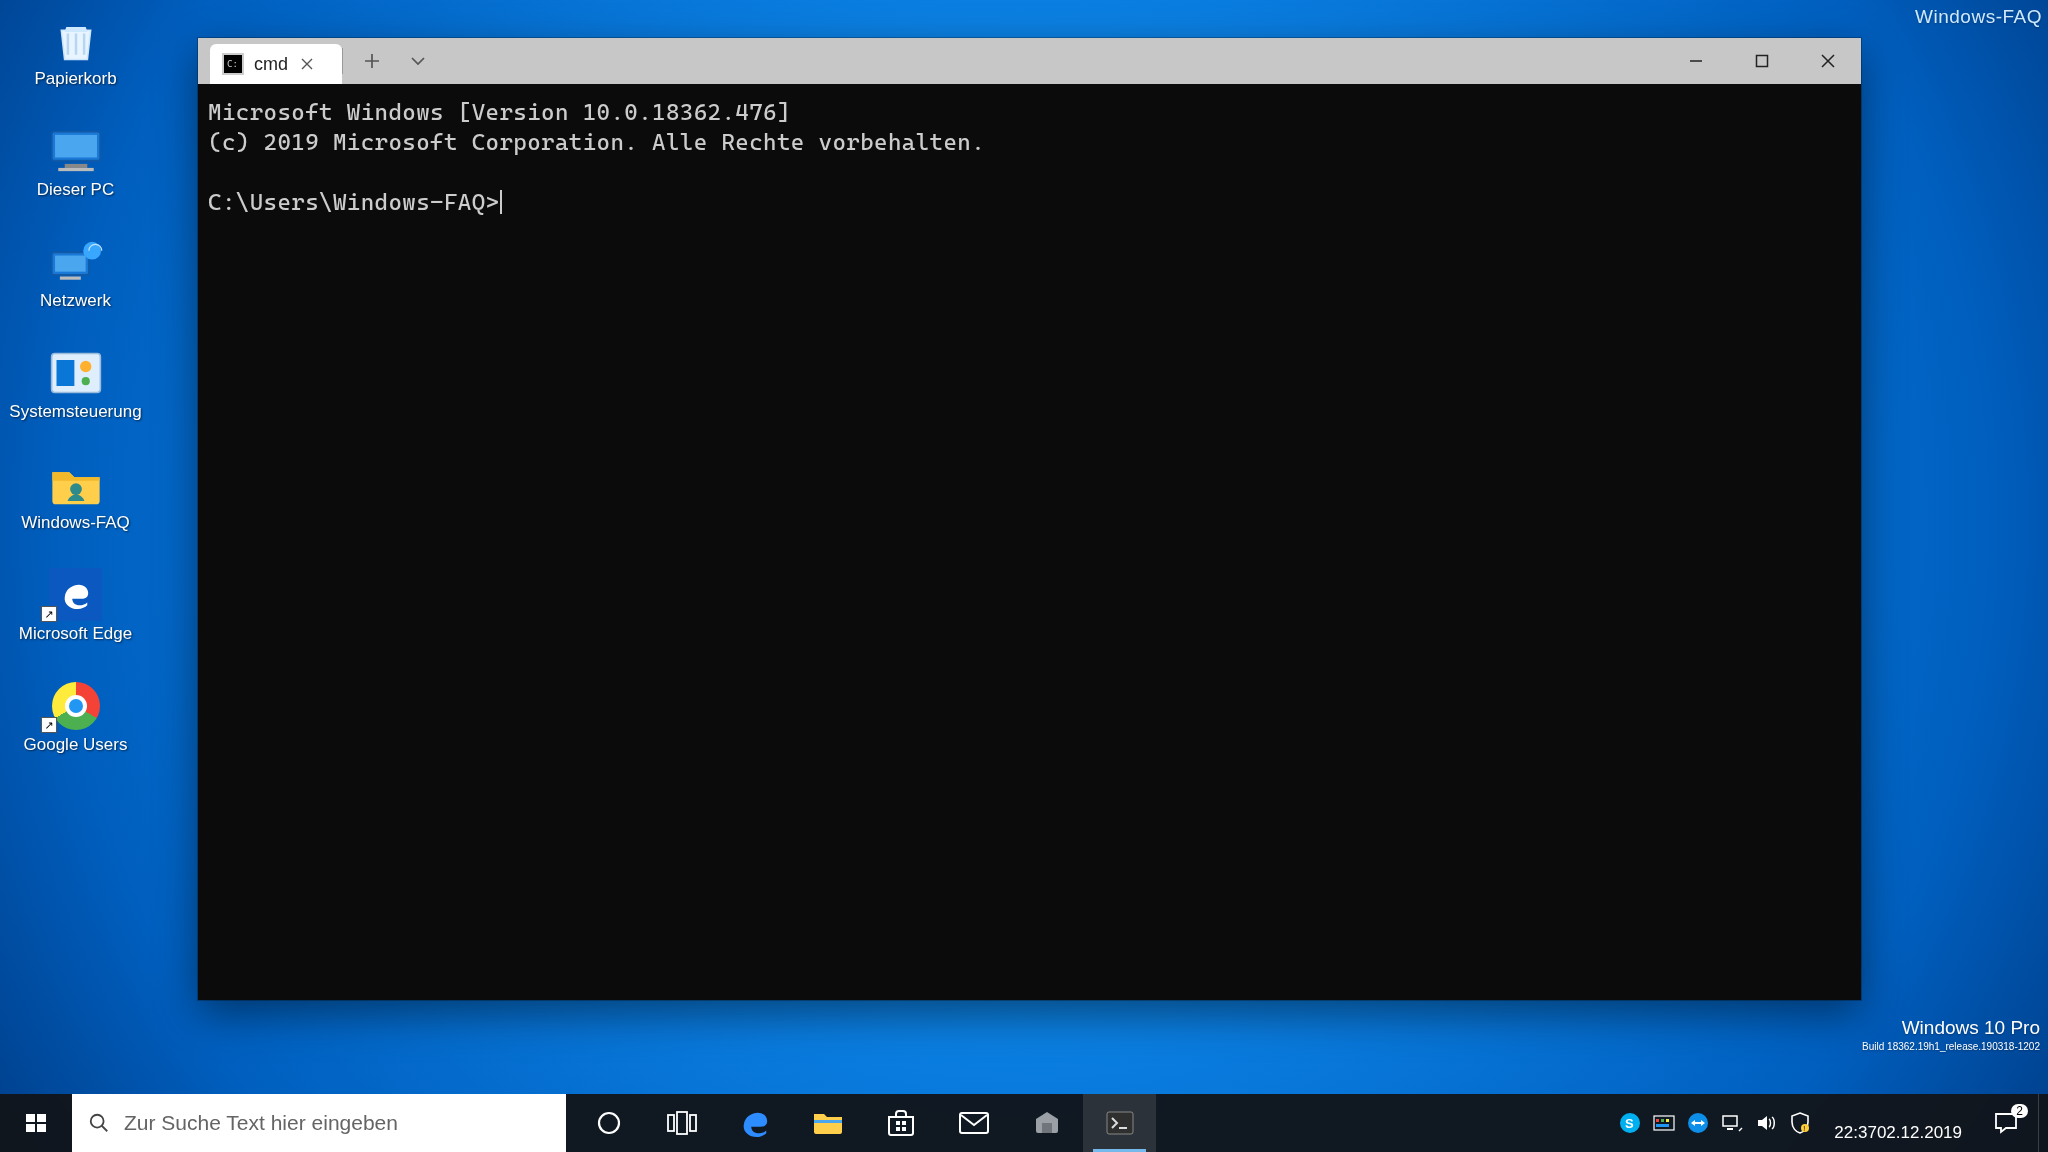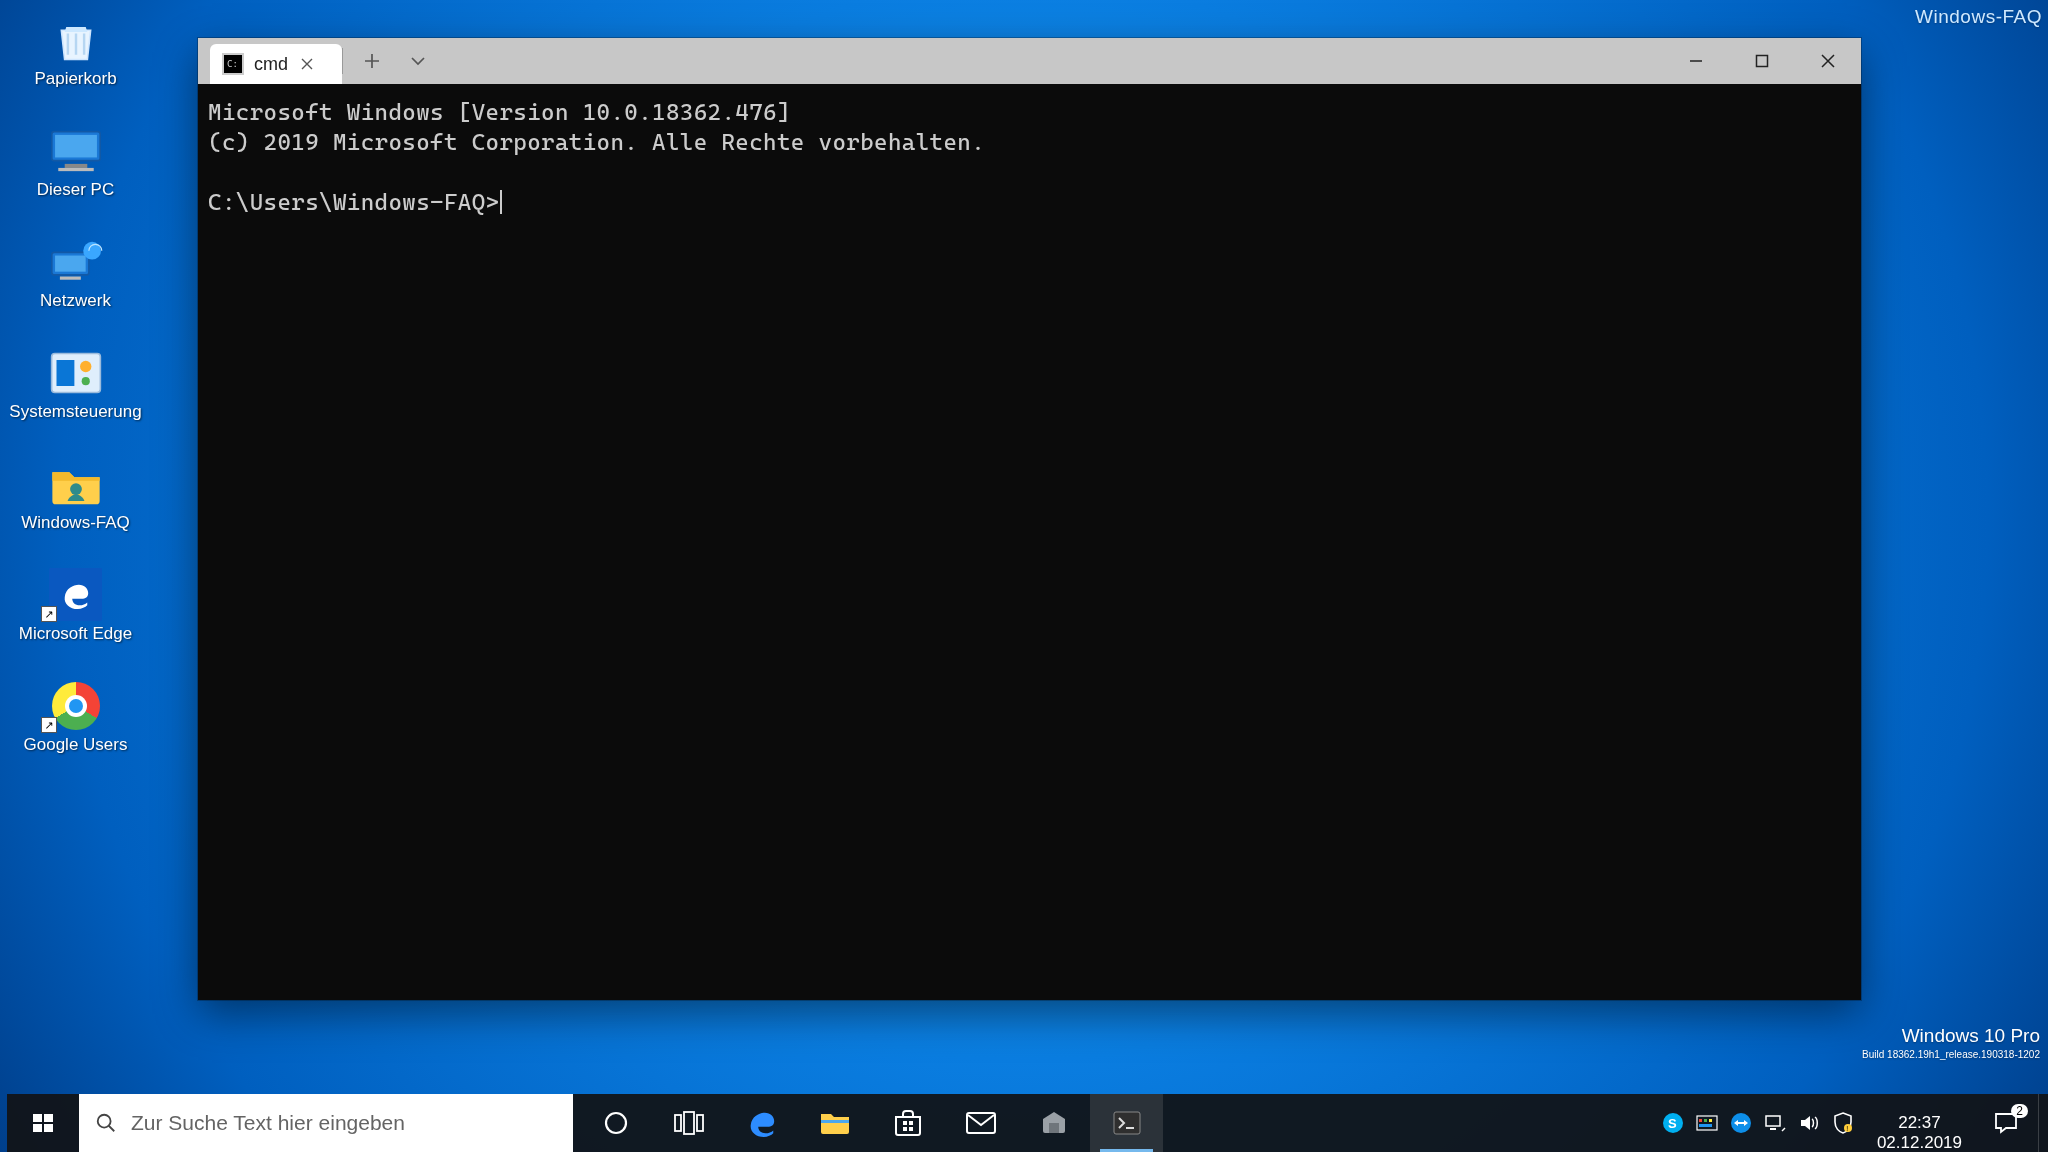"Windows 10 Pro" .desk-info { bottom: 92px -> 100px }
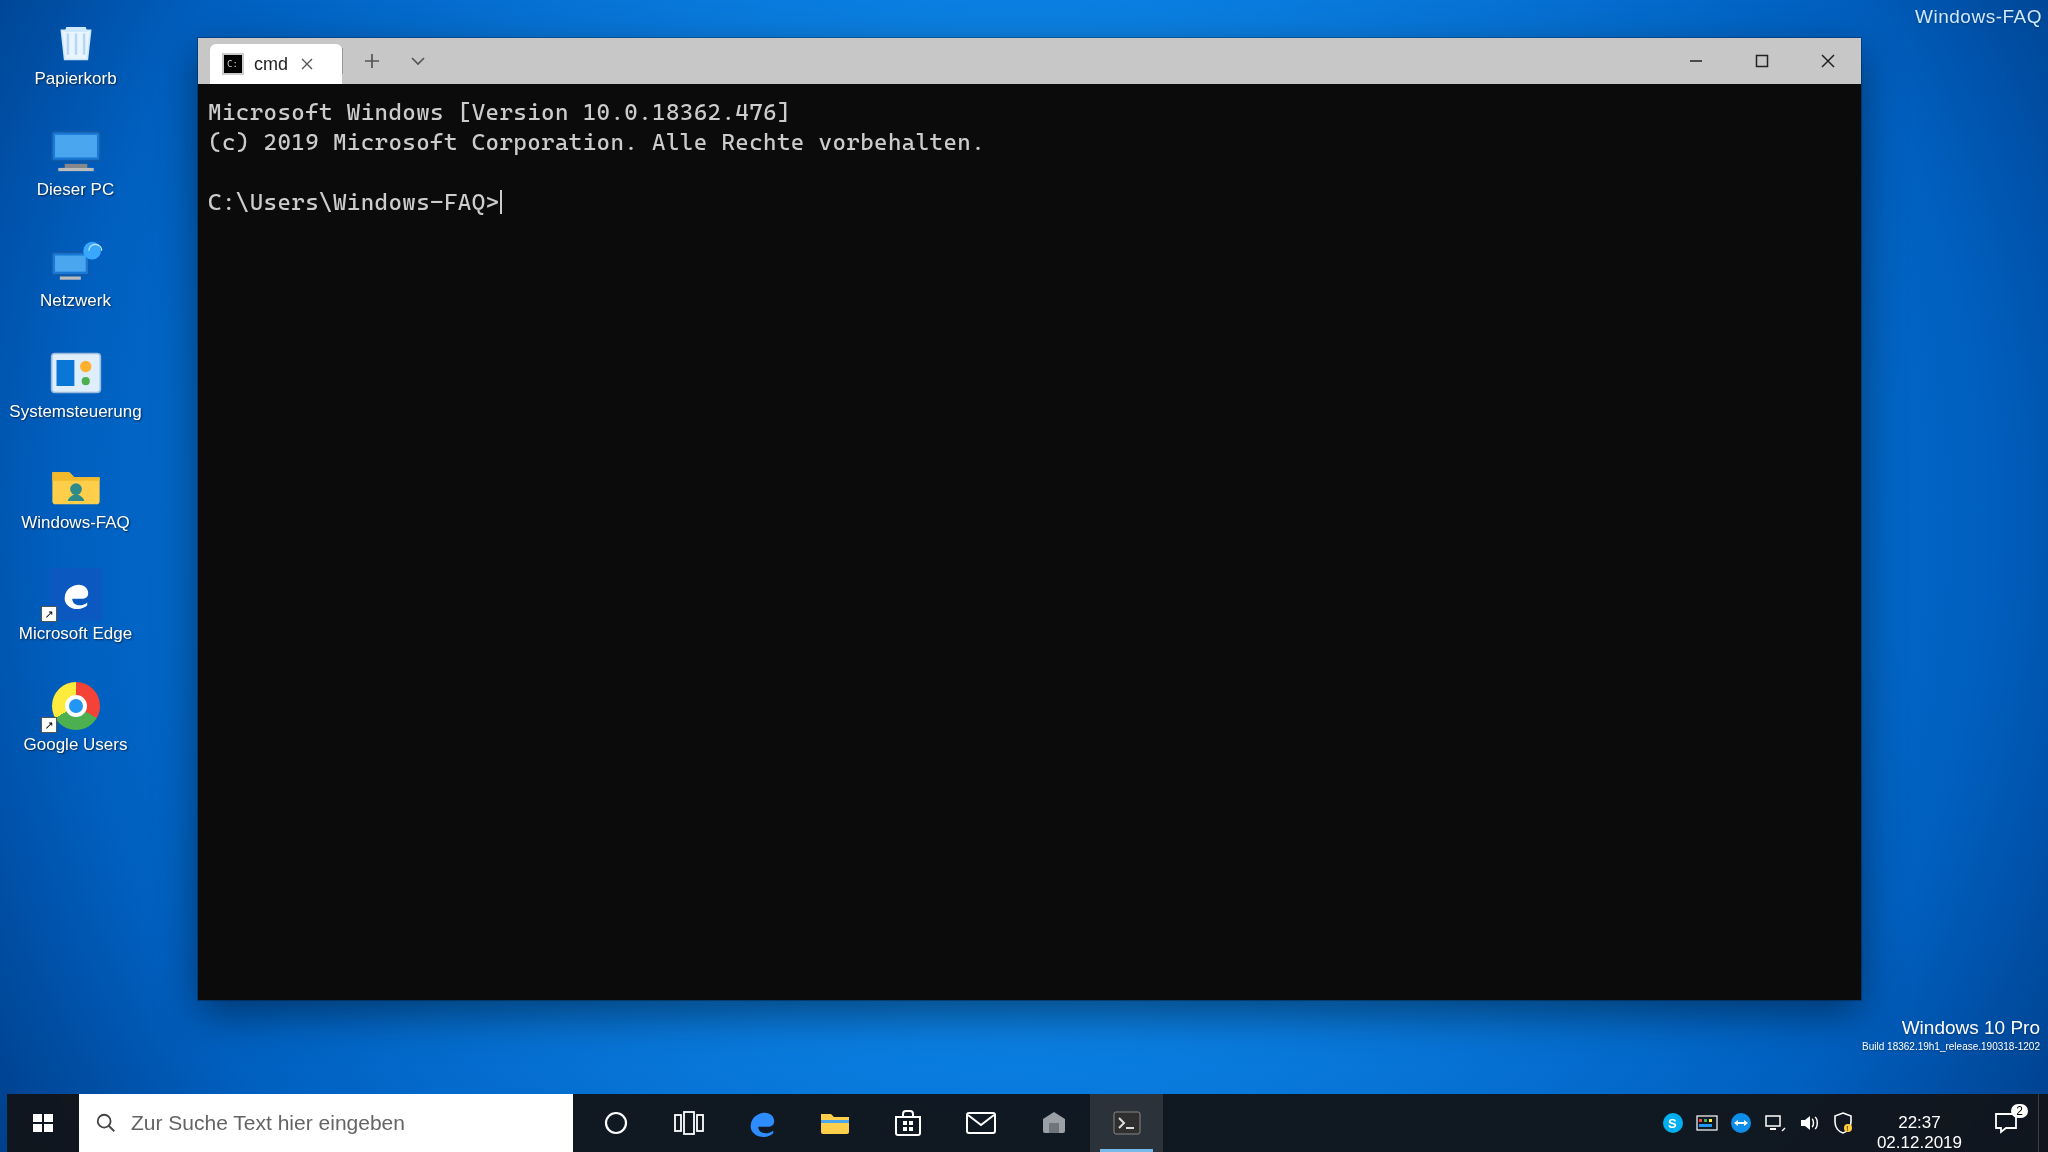"Zur Suche Text hier eingeben" .taskbar { left: 7px -> 0 }
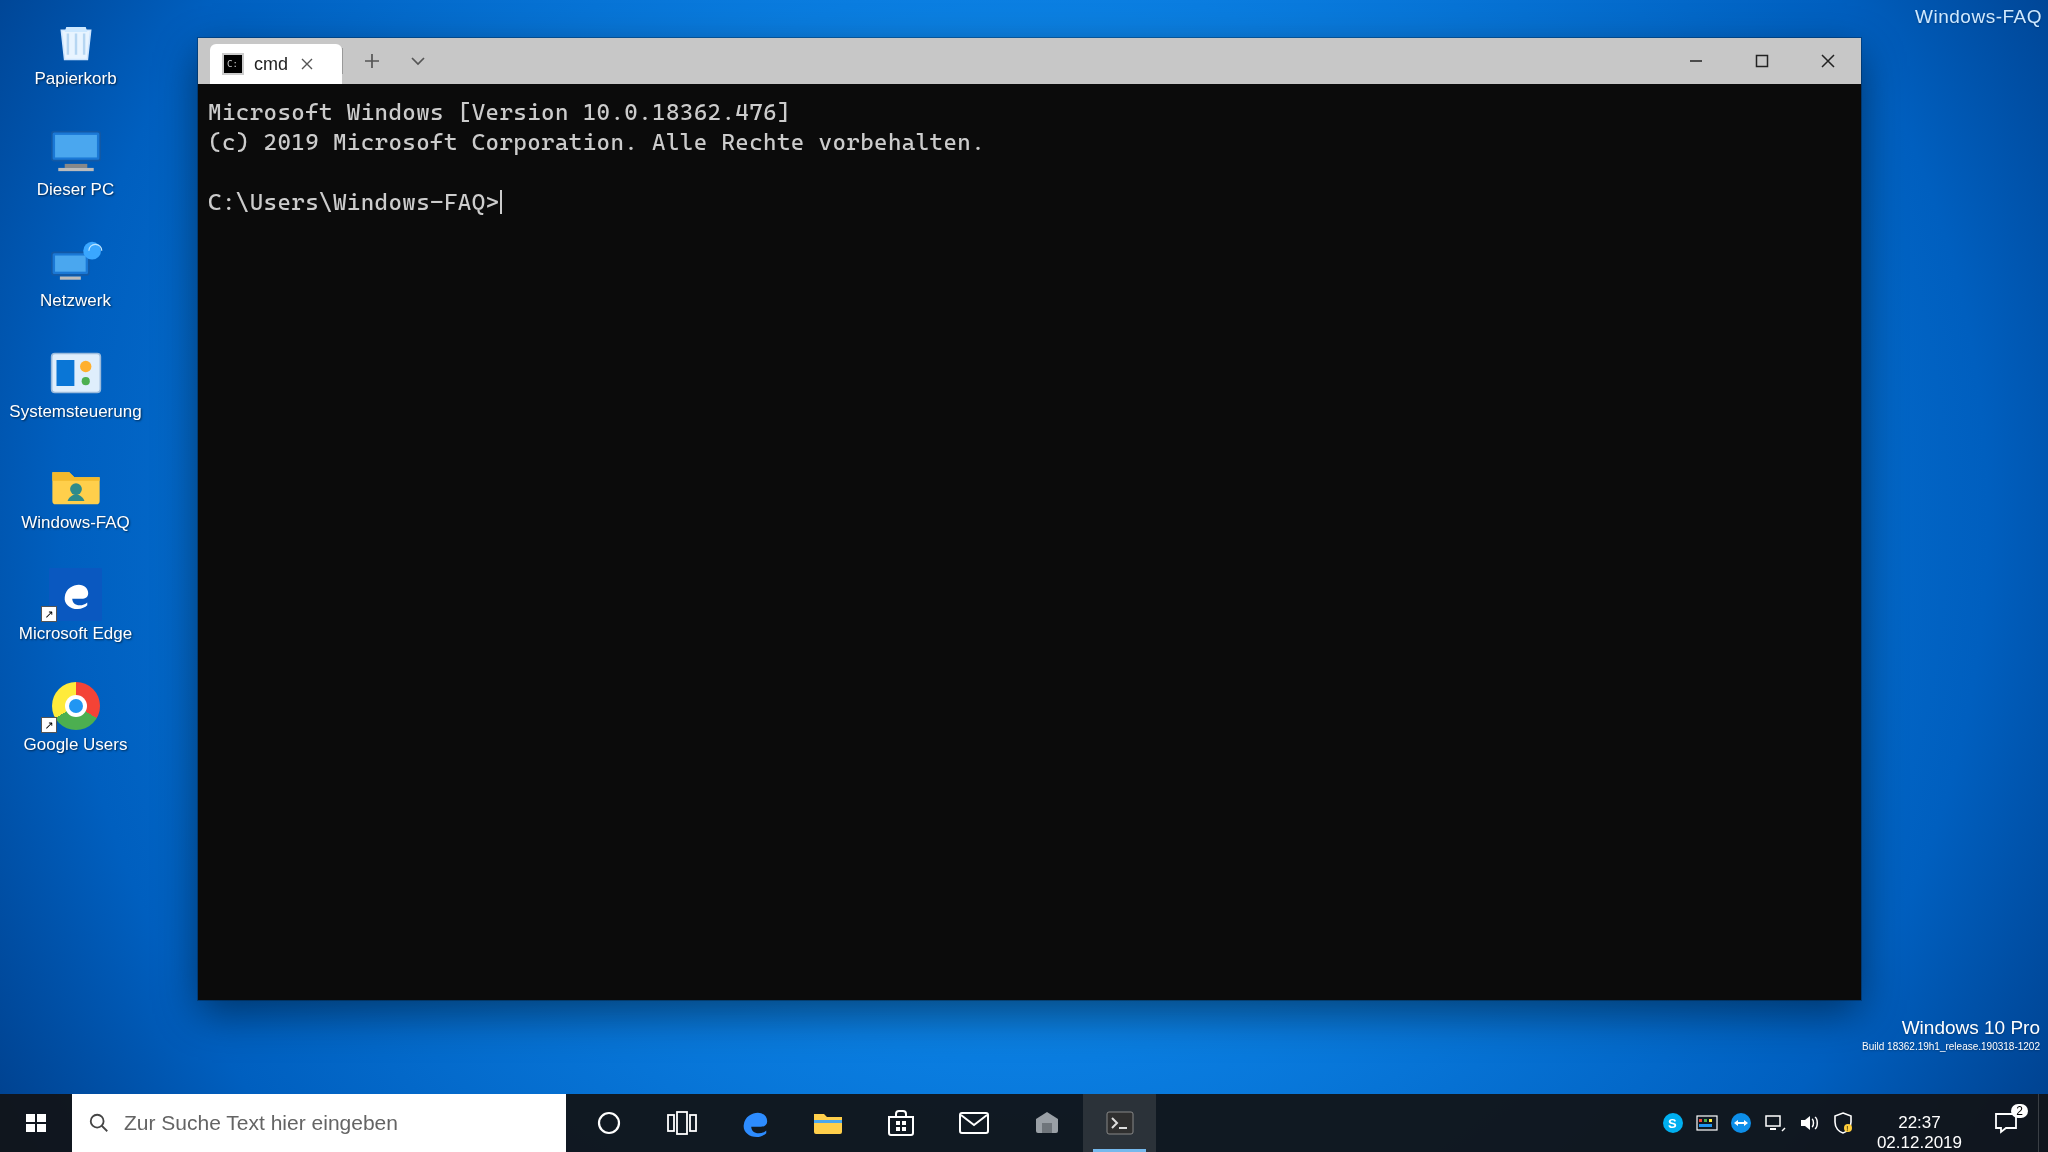"22:37" .clock { flex-direction: column -> none }
